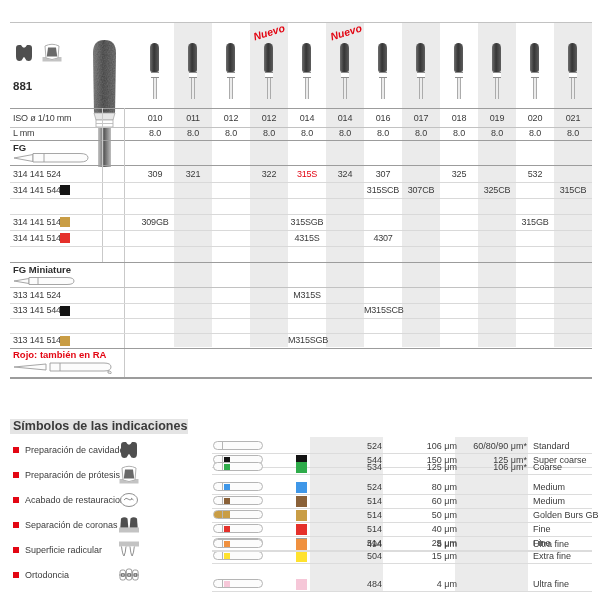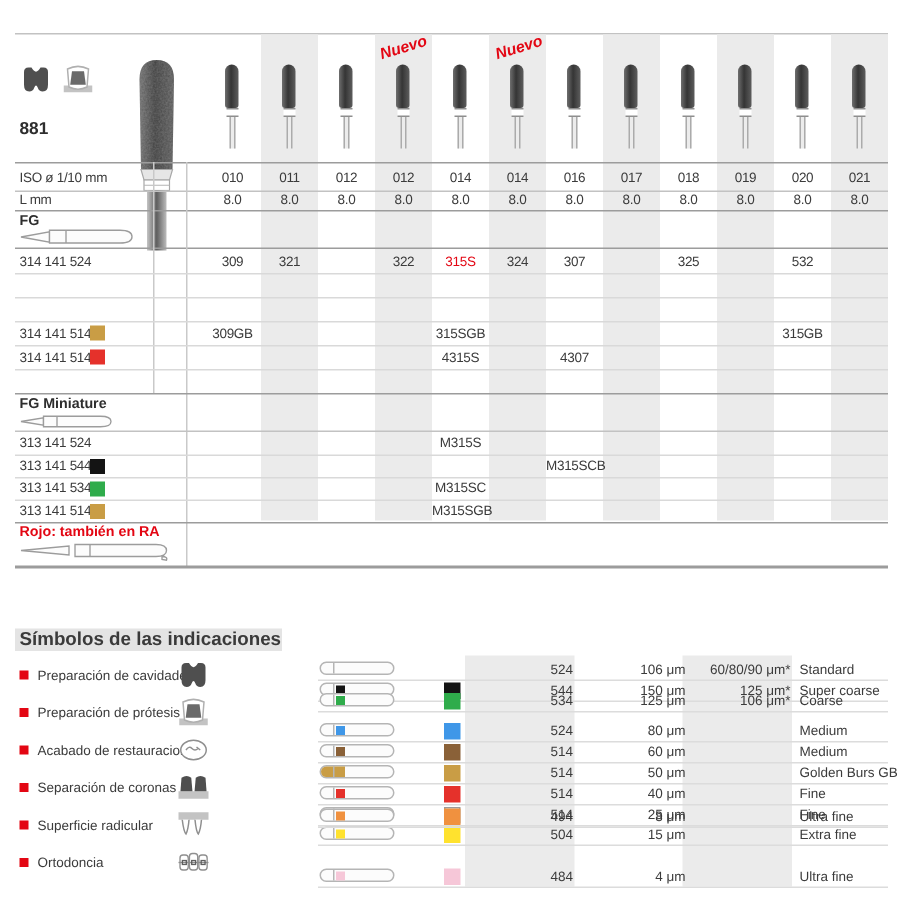"314 141 544" div.trow { html: none -> <div> <span>314 141 544</span> <span></span> <span>315SCB</span> <span>307CB</span> <span>325CB</span> <span>315CB</span> </div> }
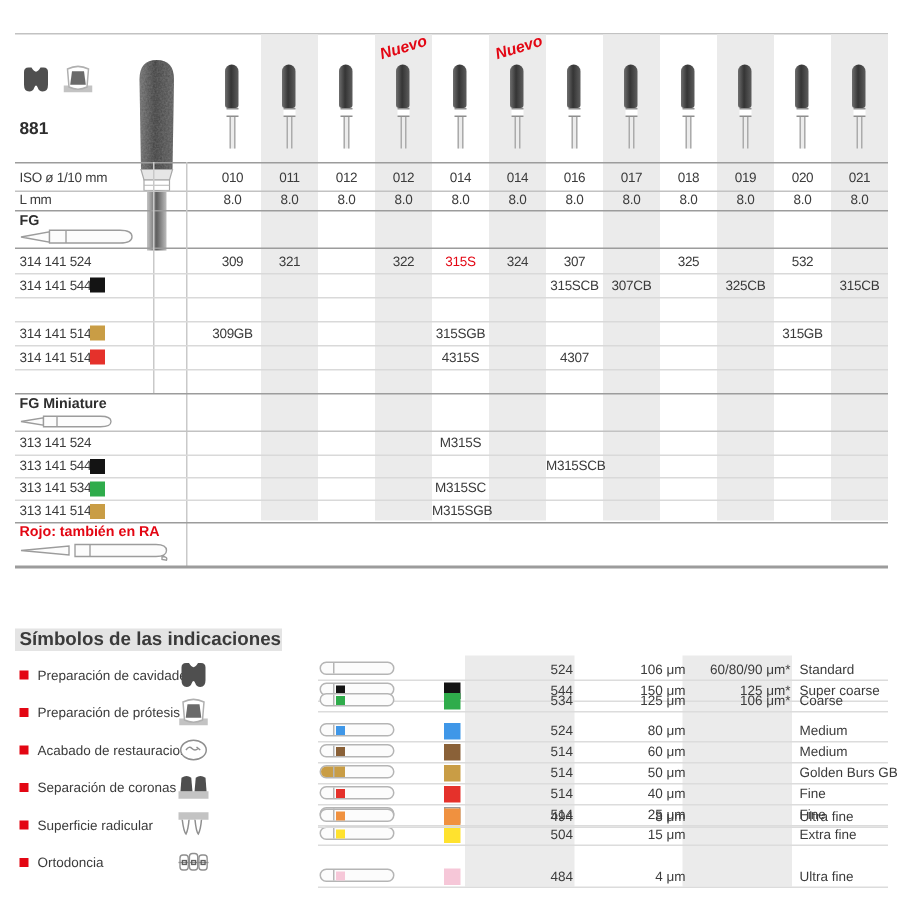"313 141 534" div.trow { html: <div> <span>313 141 534</span> <span></span> <span>M315SC</span> </div> -> none }
